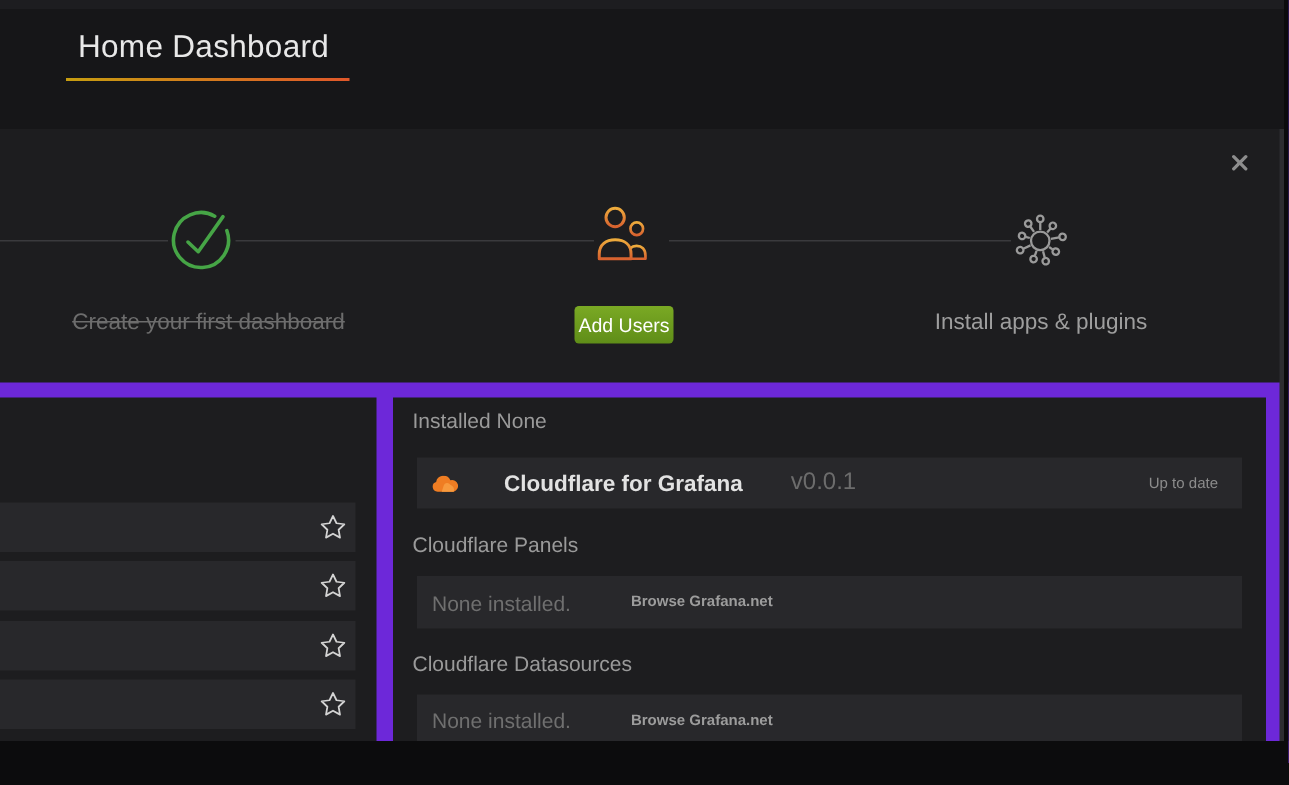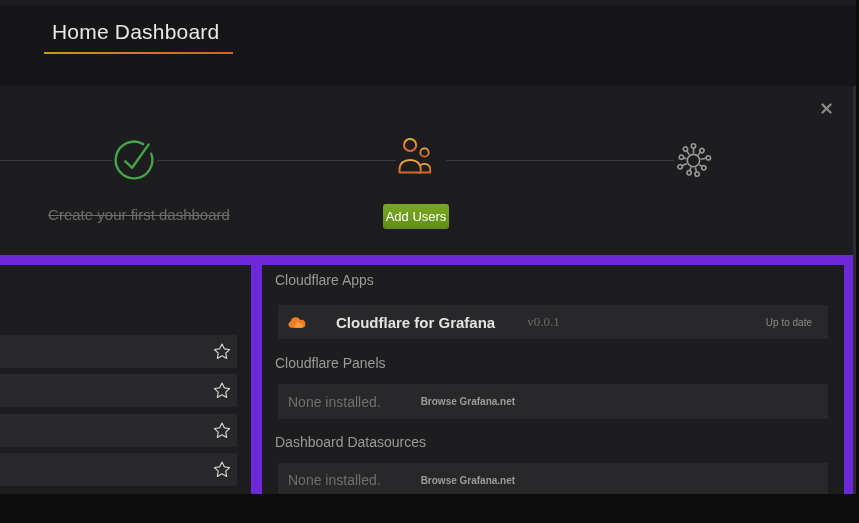"Install apps & plugins" div.step-label { html: none -> <div>Install apps &amp; plugins</div> }
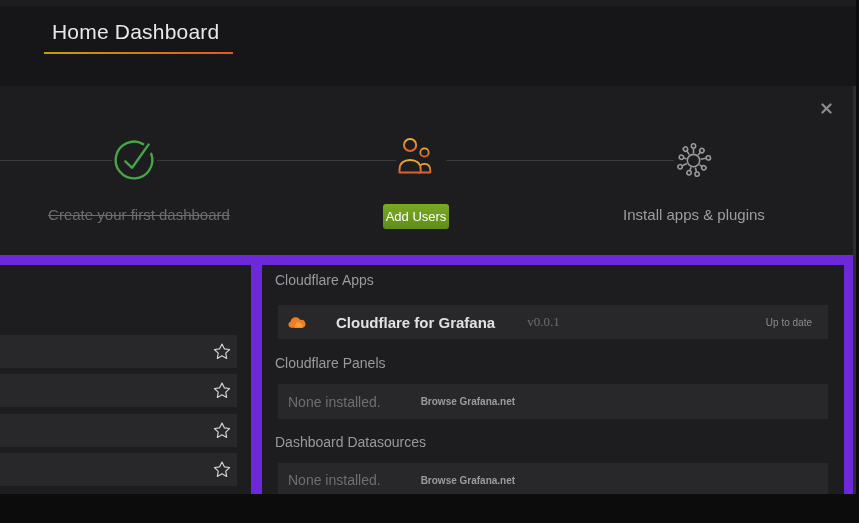"Cloudflare Apps" div.section-title { text: Cloudflare Apps -> Installed None }
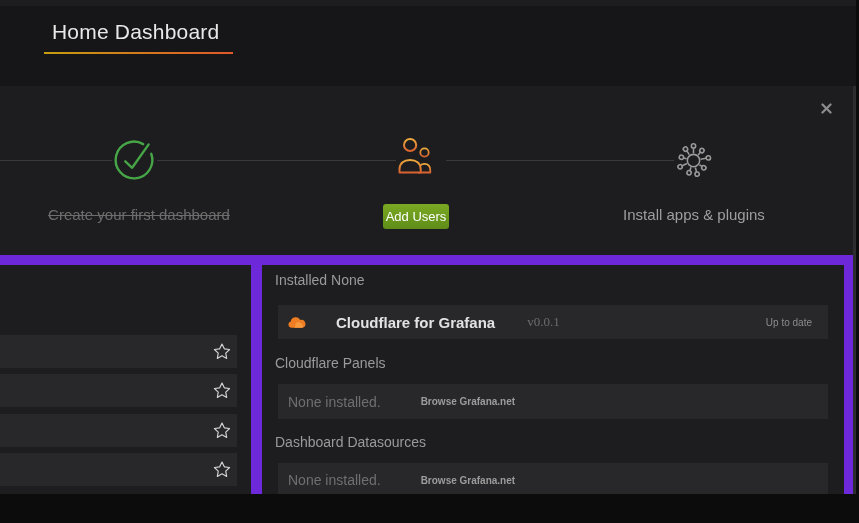"v0.0.1" .app-version { font-family: Liberation Serif, serif -> none; font-size: 13px -> 16px }
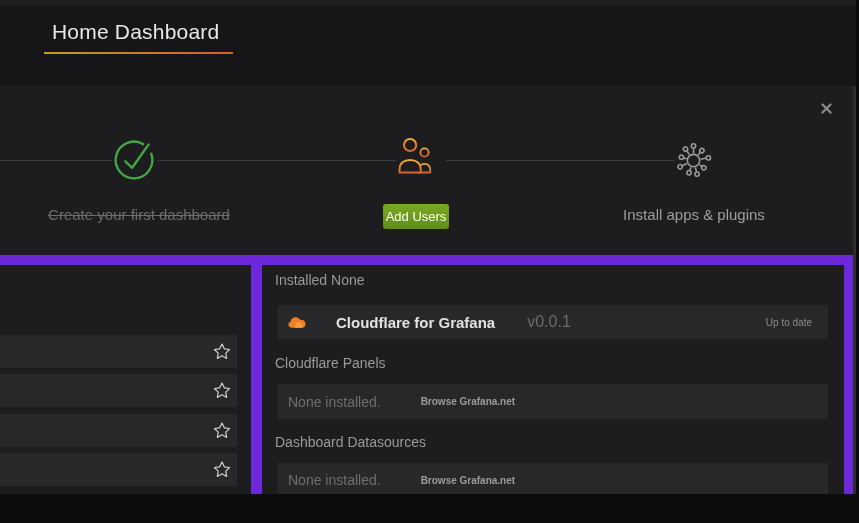"Dashboard Datasources" div.section-title { text: Dashboard -> Cloudflare }
